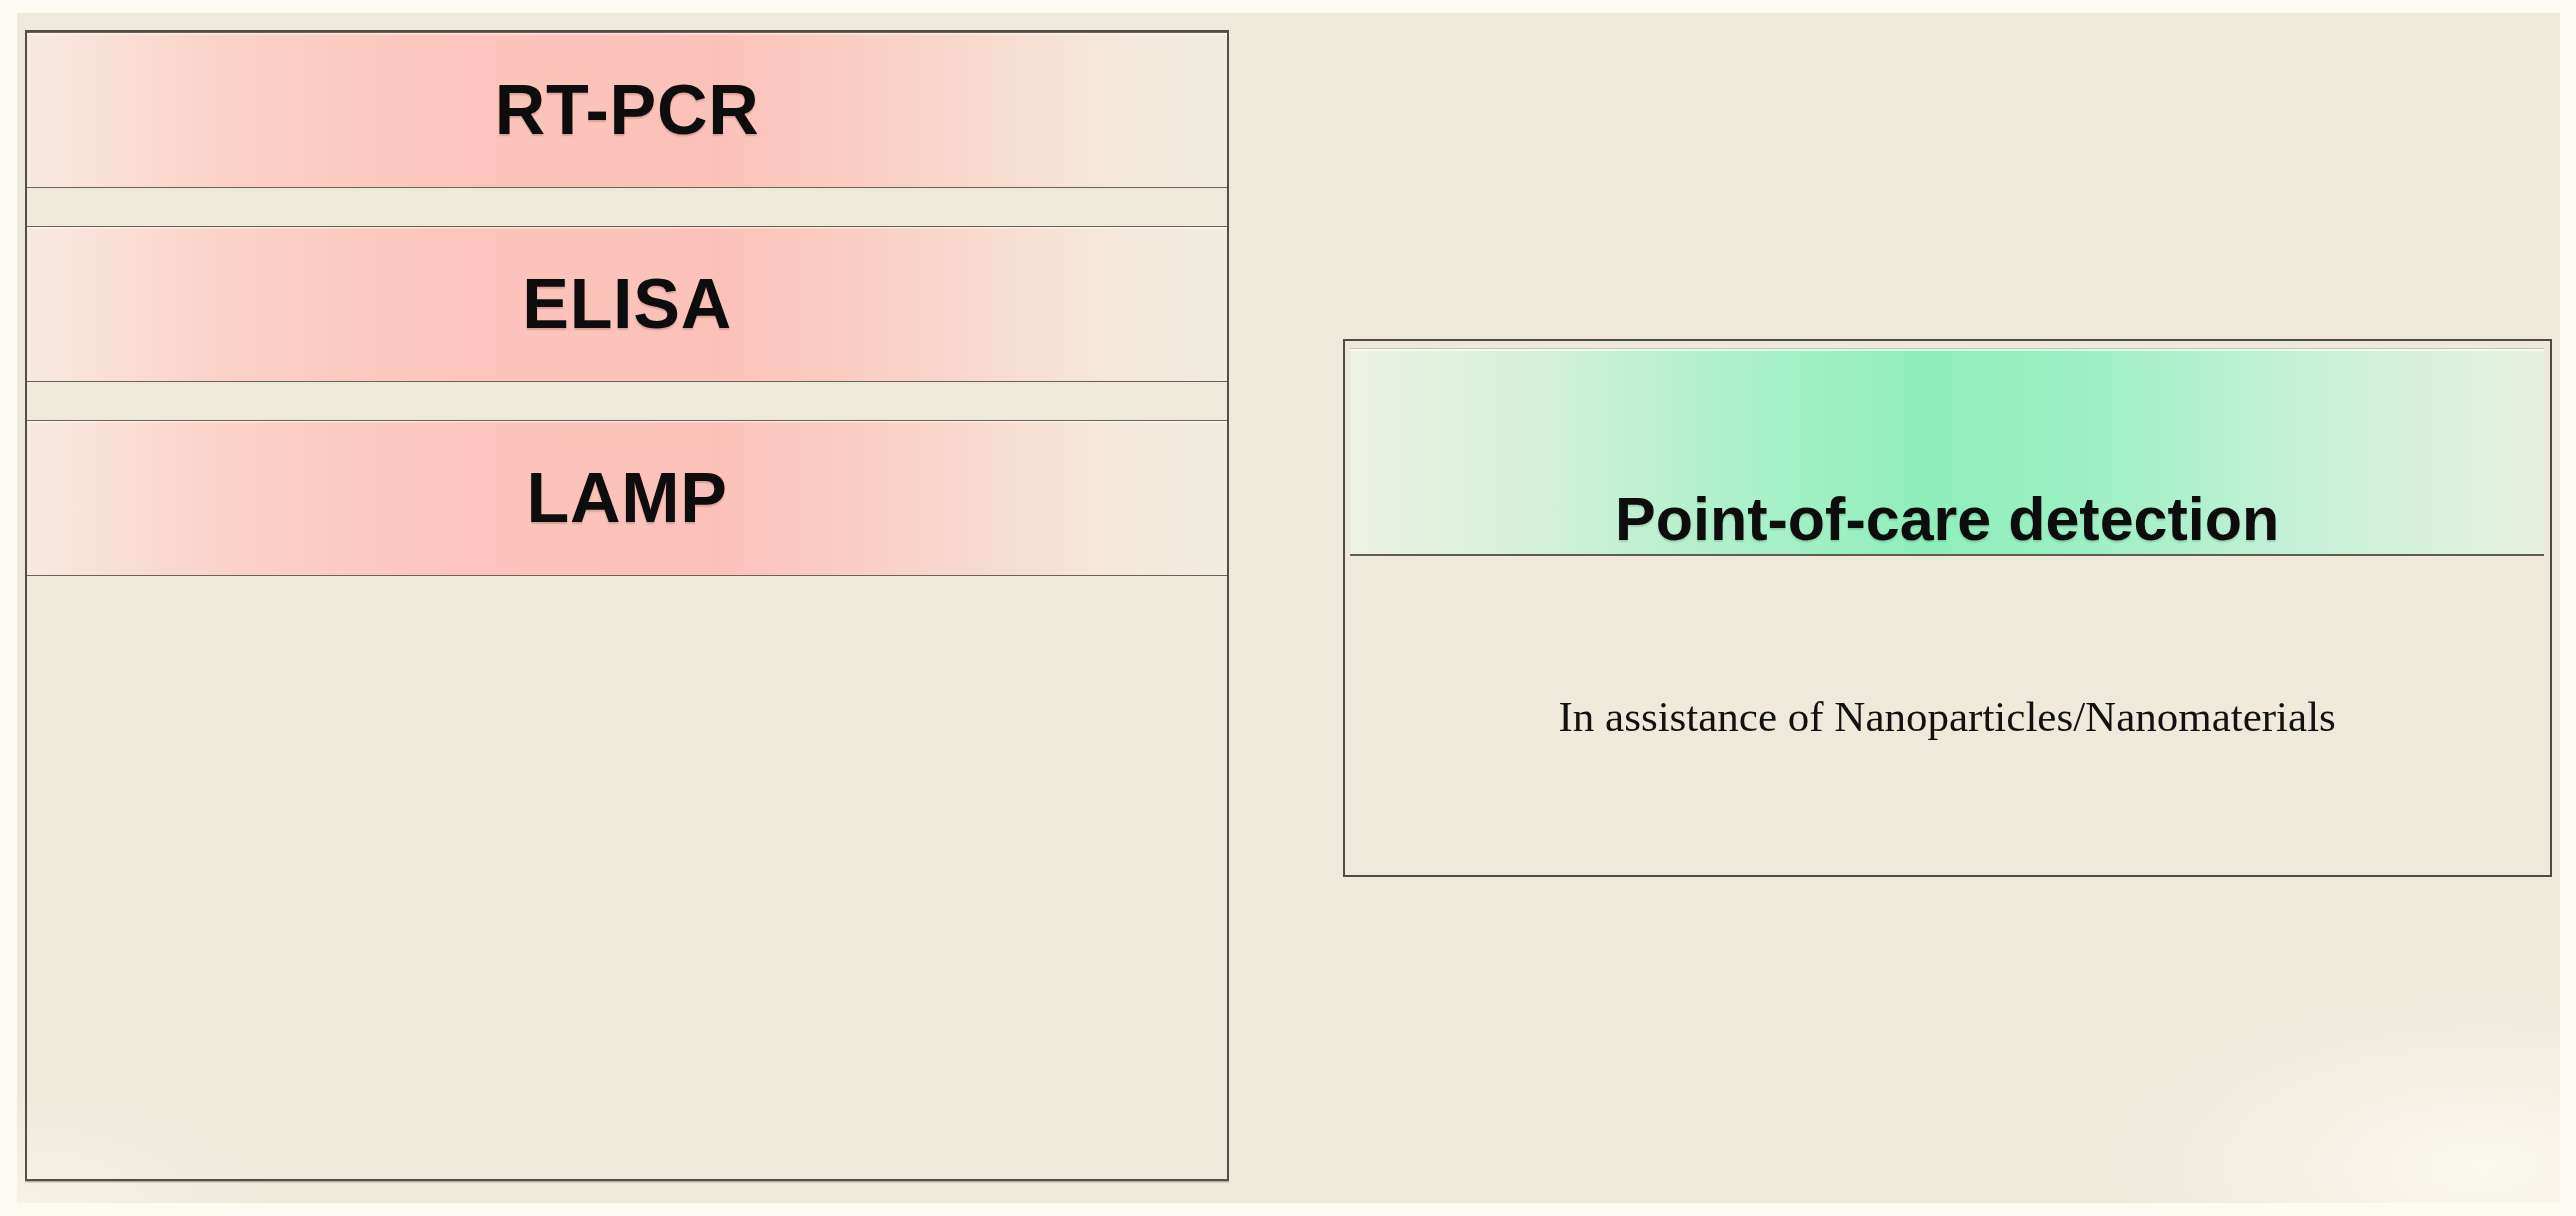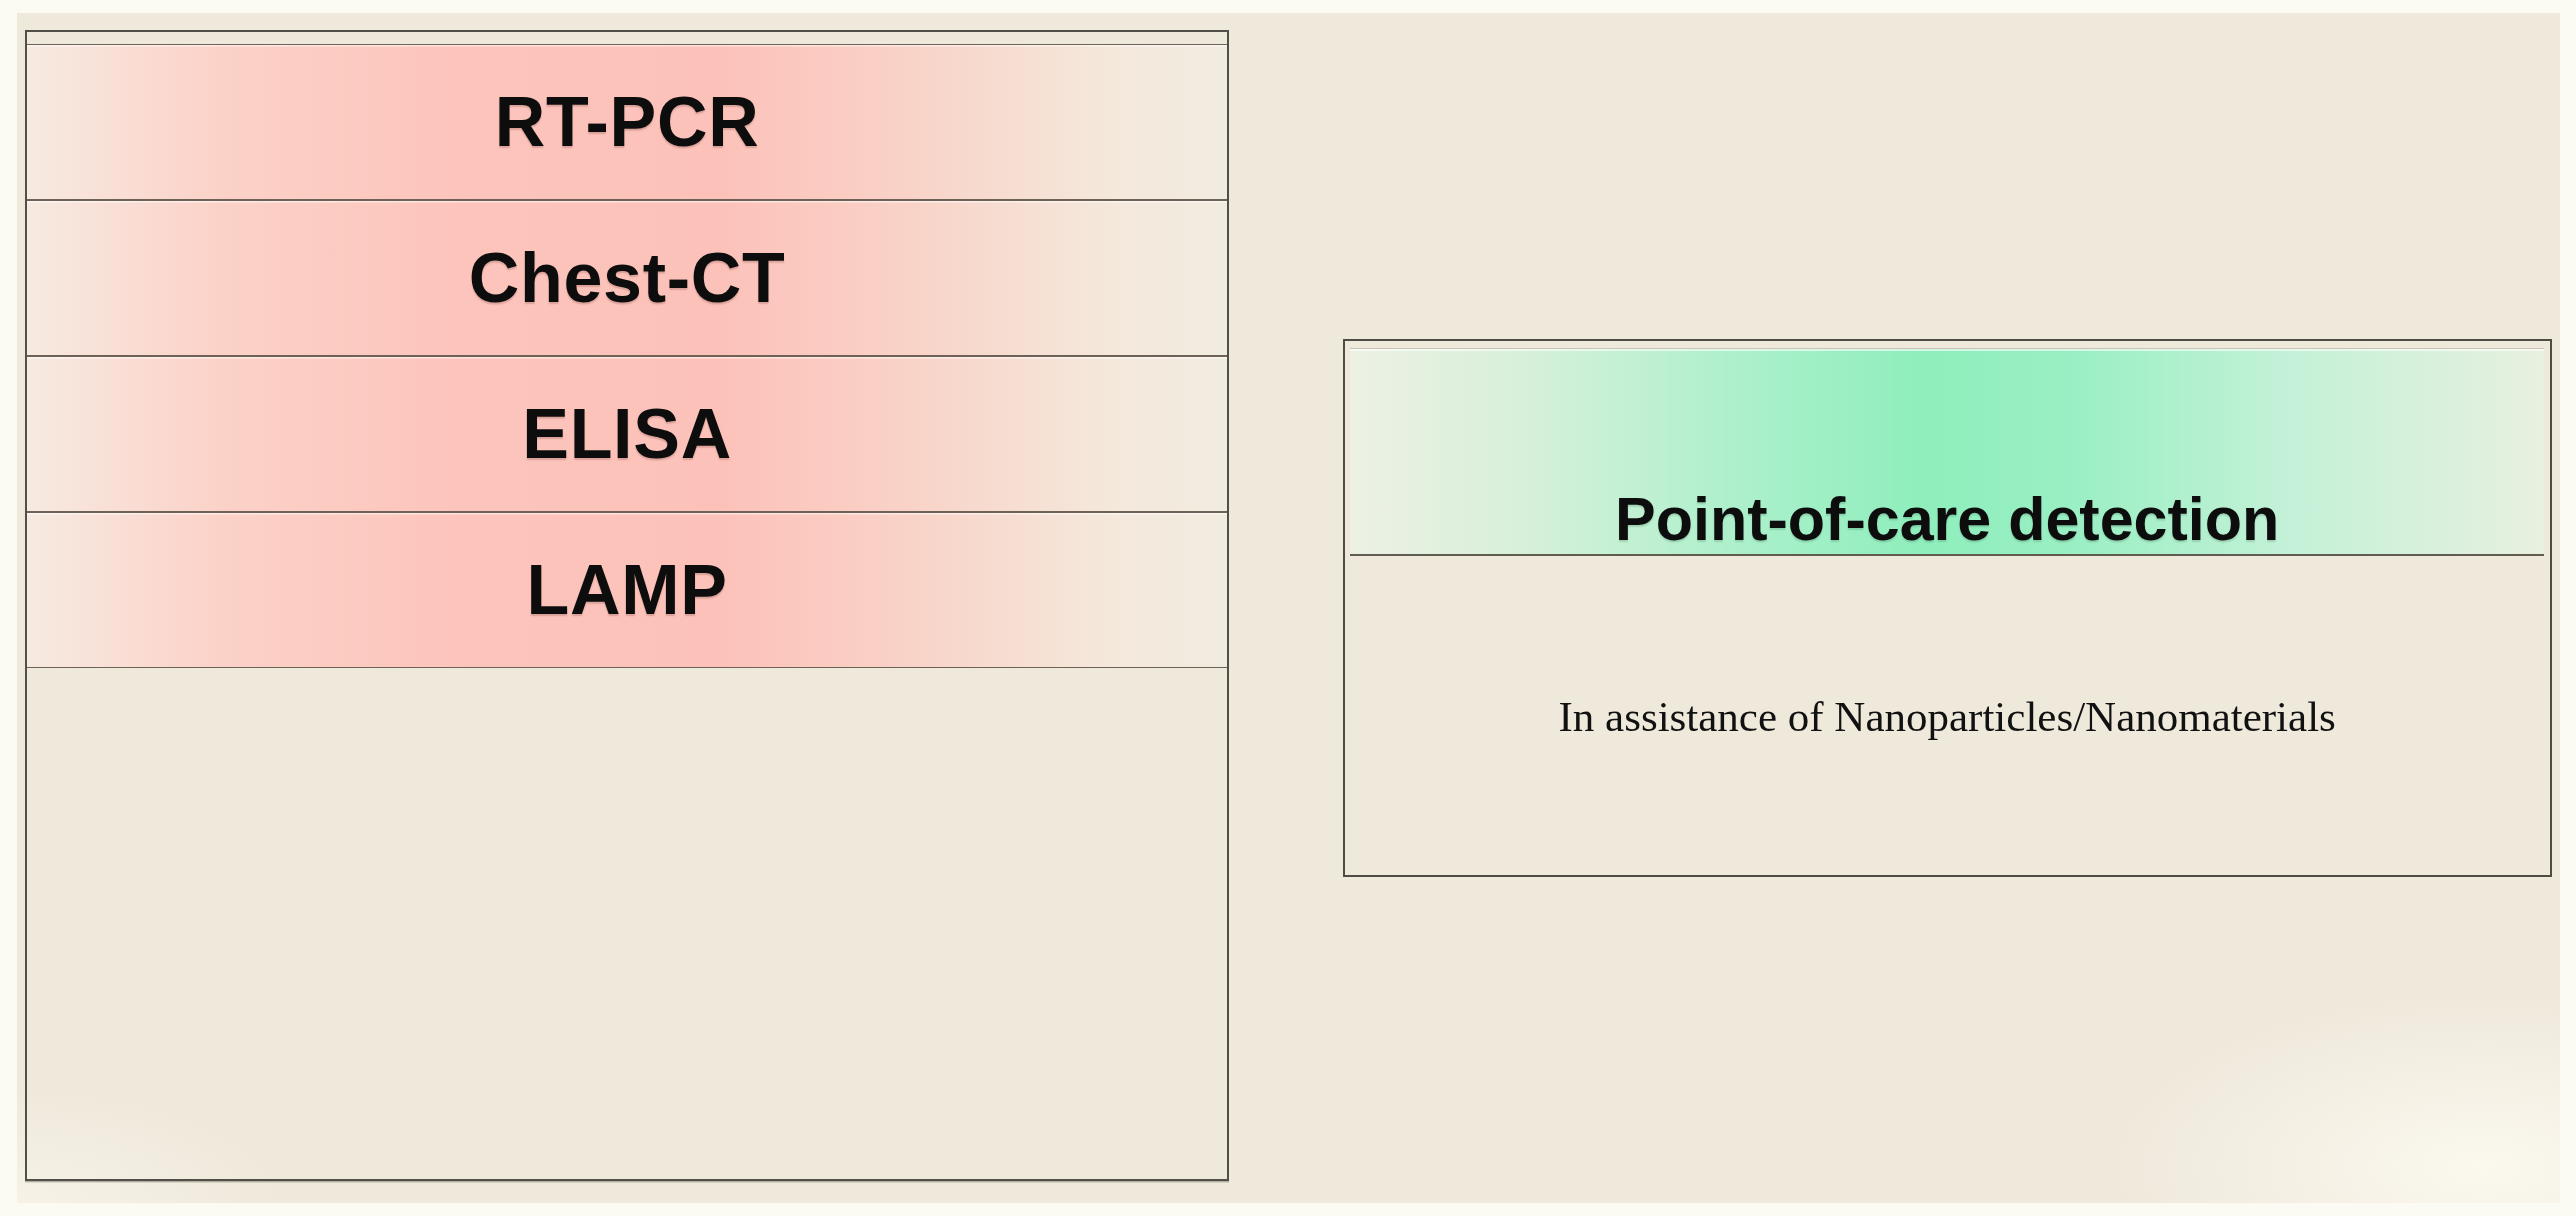"RT-PCR" .methods-rows { gap: none -> 38px; padding-top: 12px -> none }
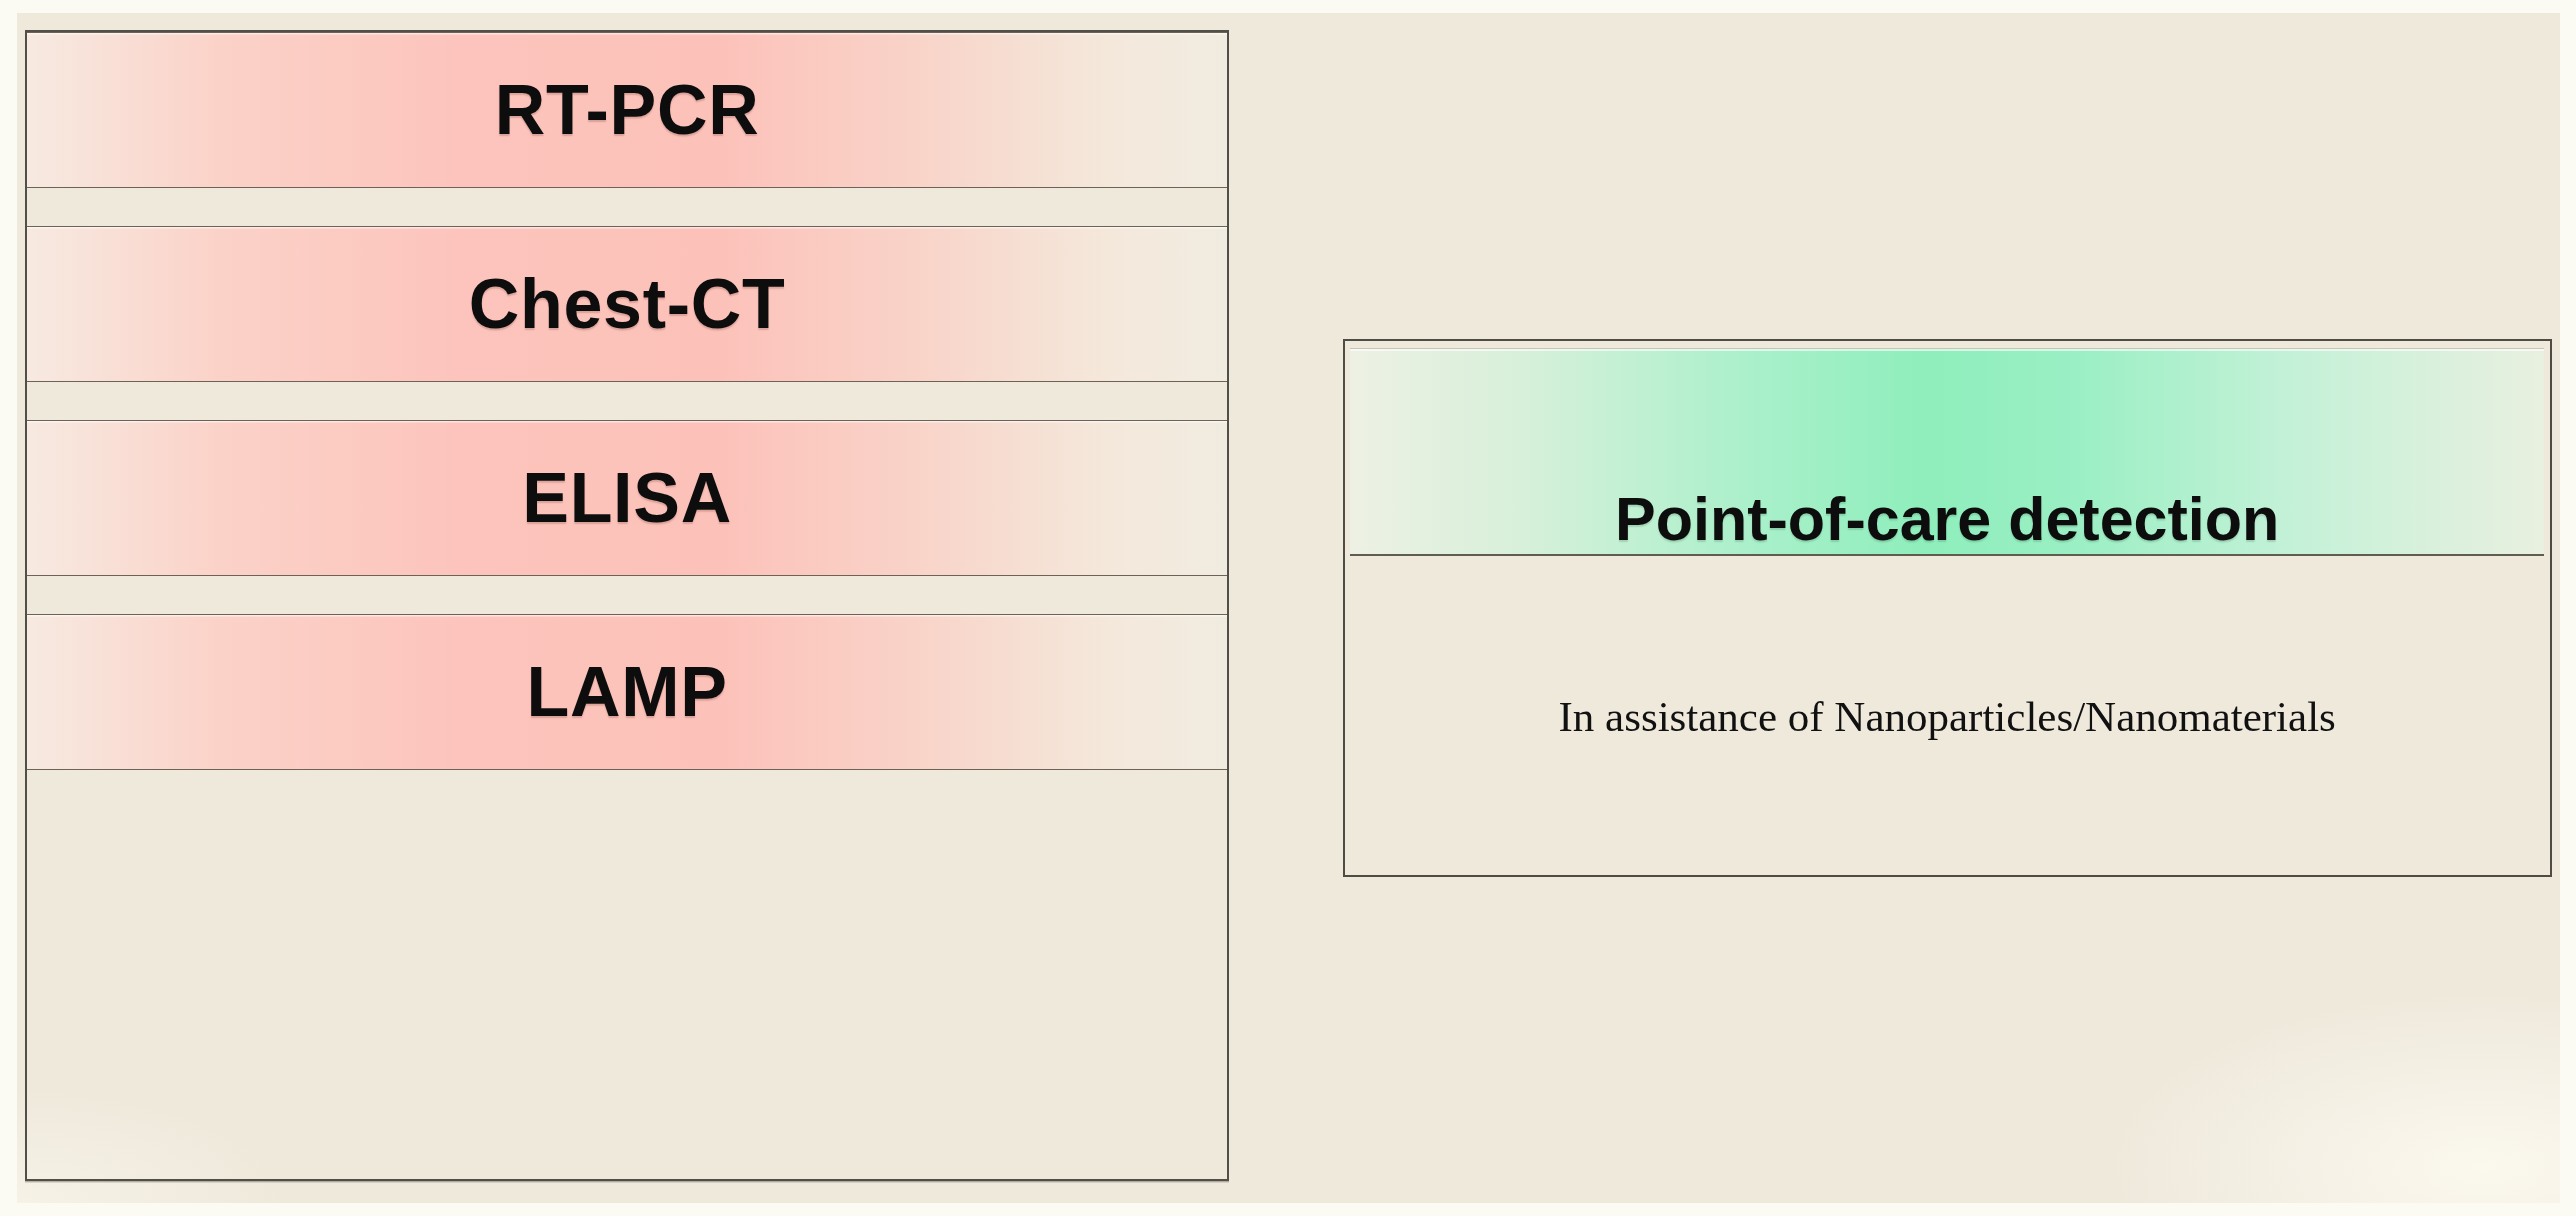"Chest-CT" div.method-row { html: <div> <span>Chest-CT</span> </div> -> none }
